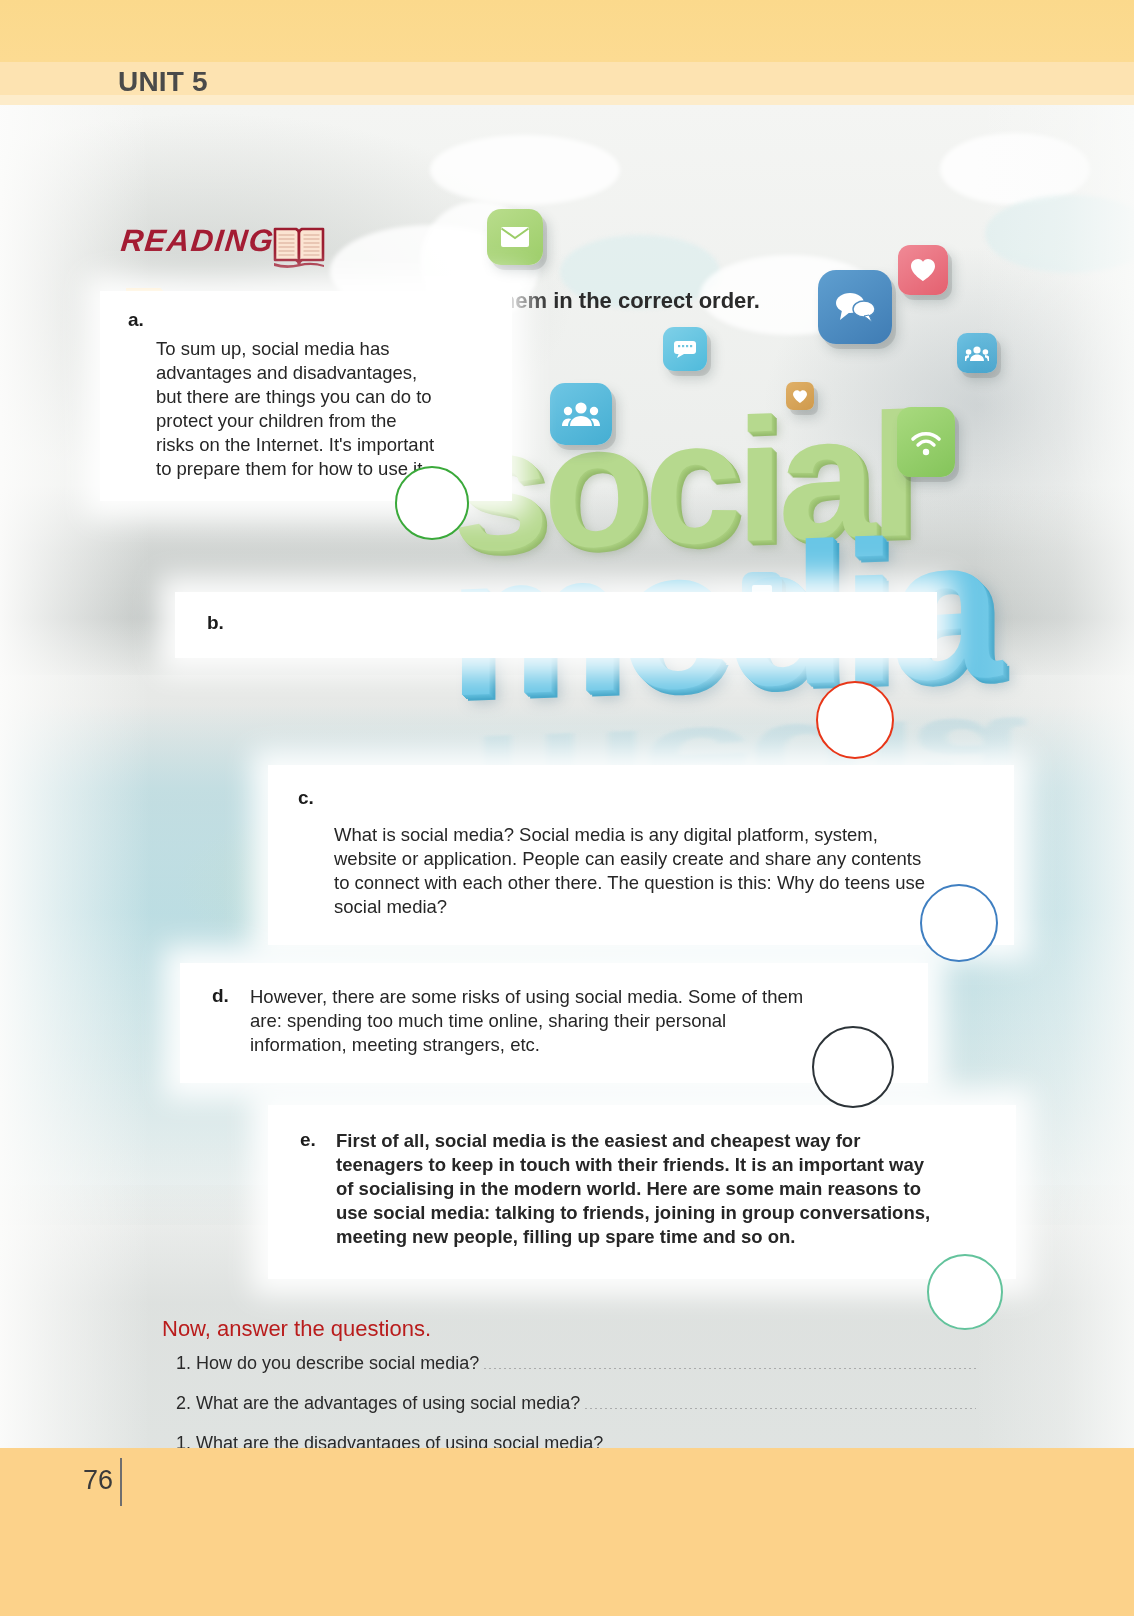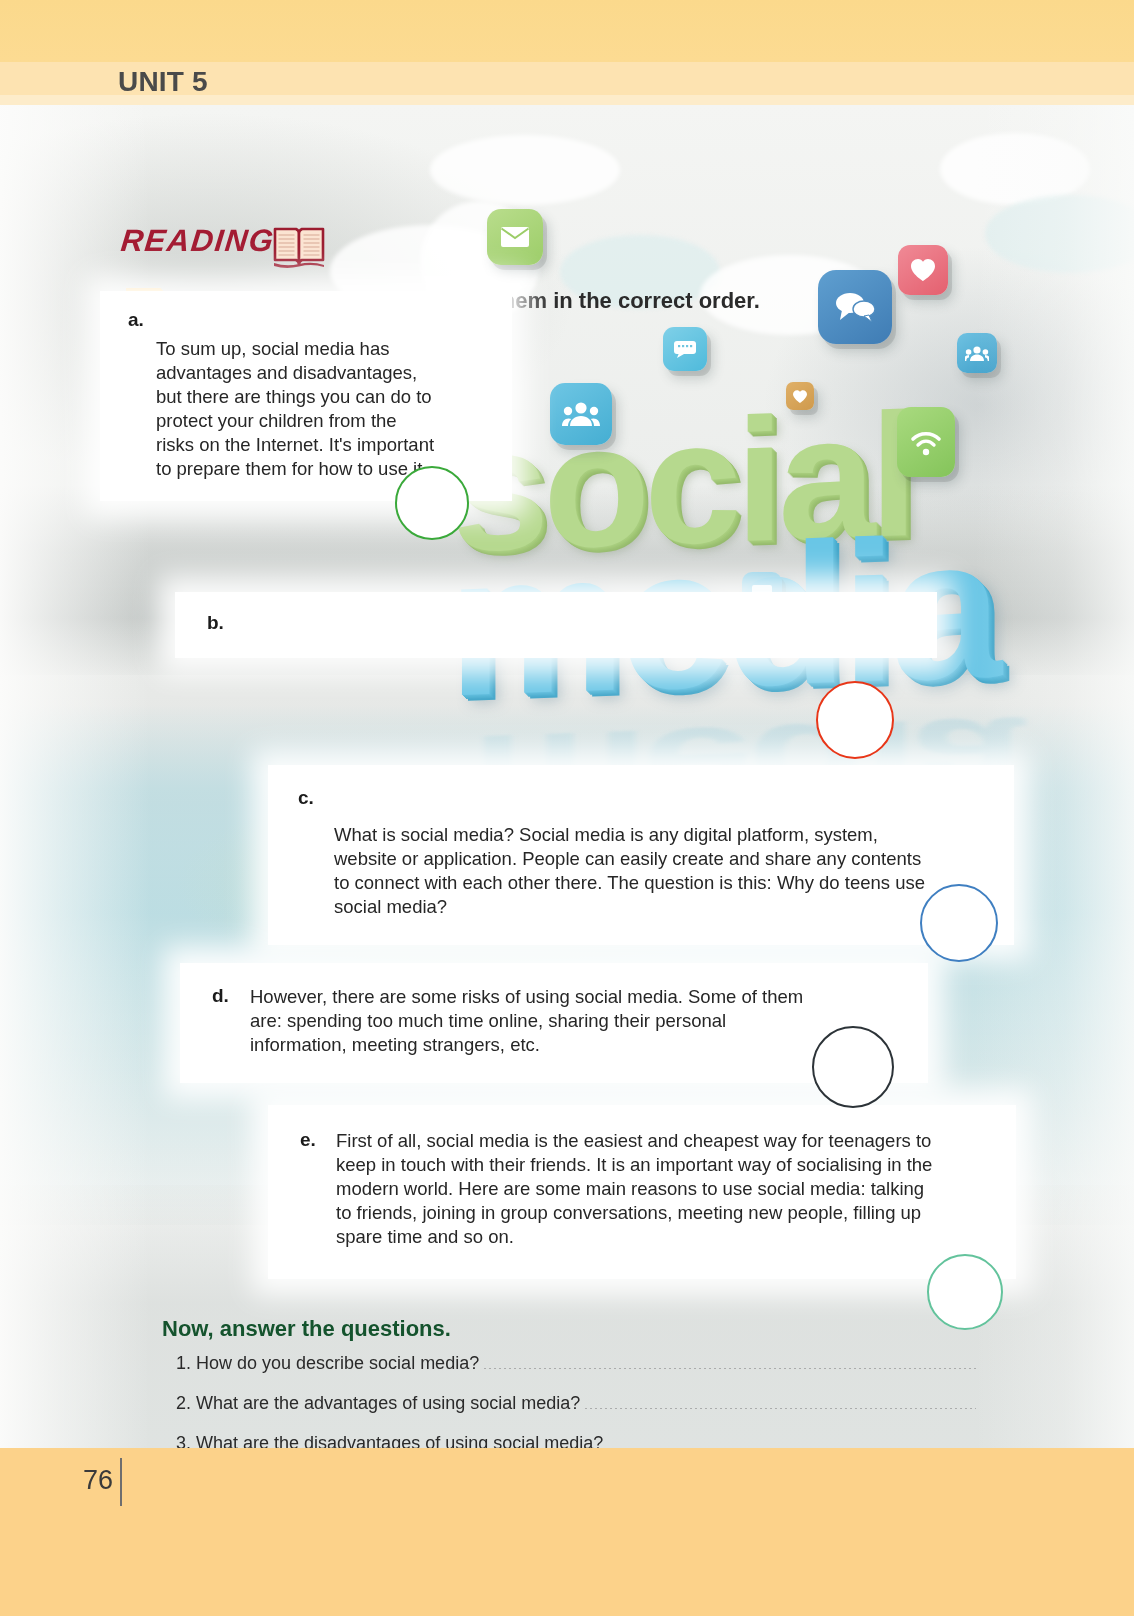"First of all, social media" div.ptext { font-weight: none -> bold }
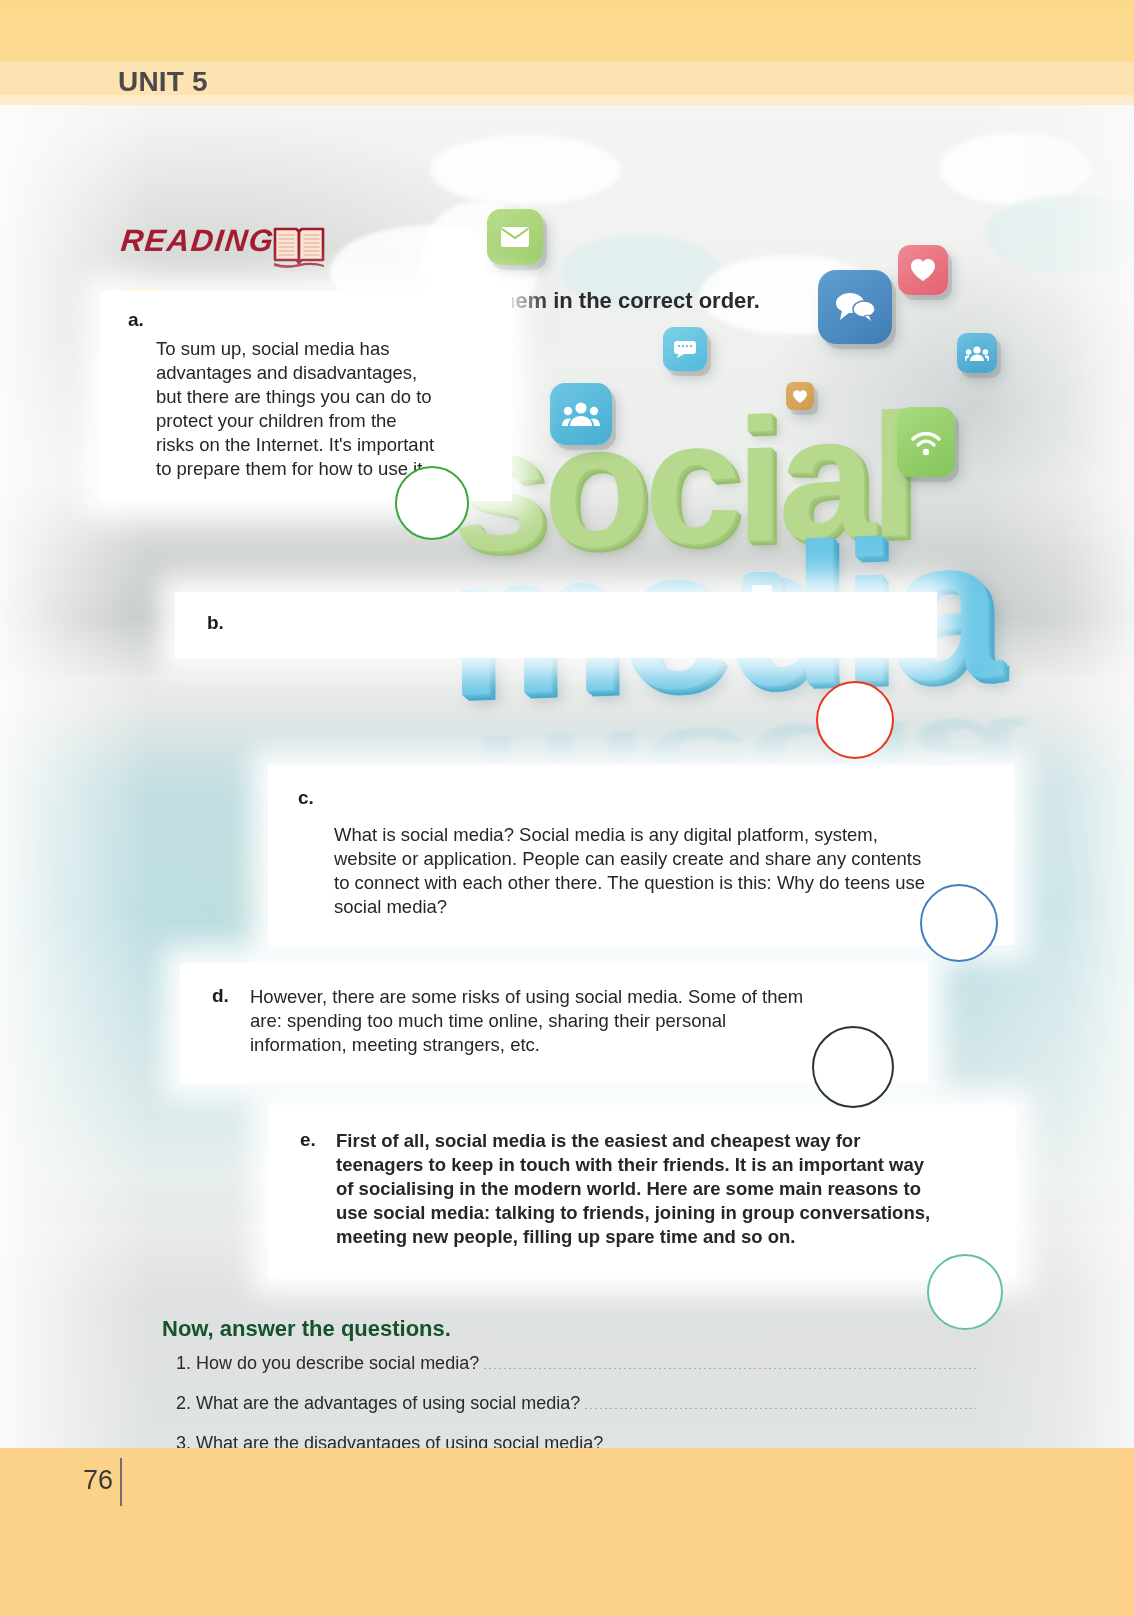"Now, answer the questions." .q-head { color: #14532d -> #b91c1c; font-weight: bold -> normal }
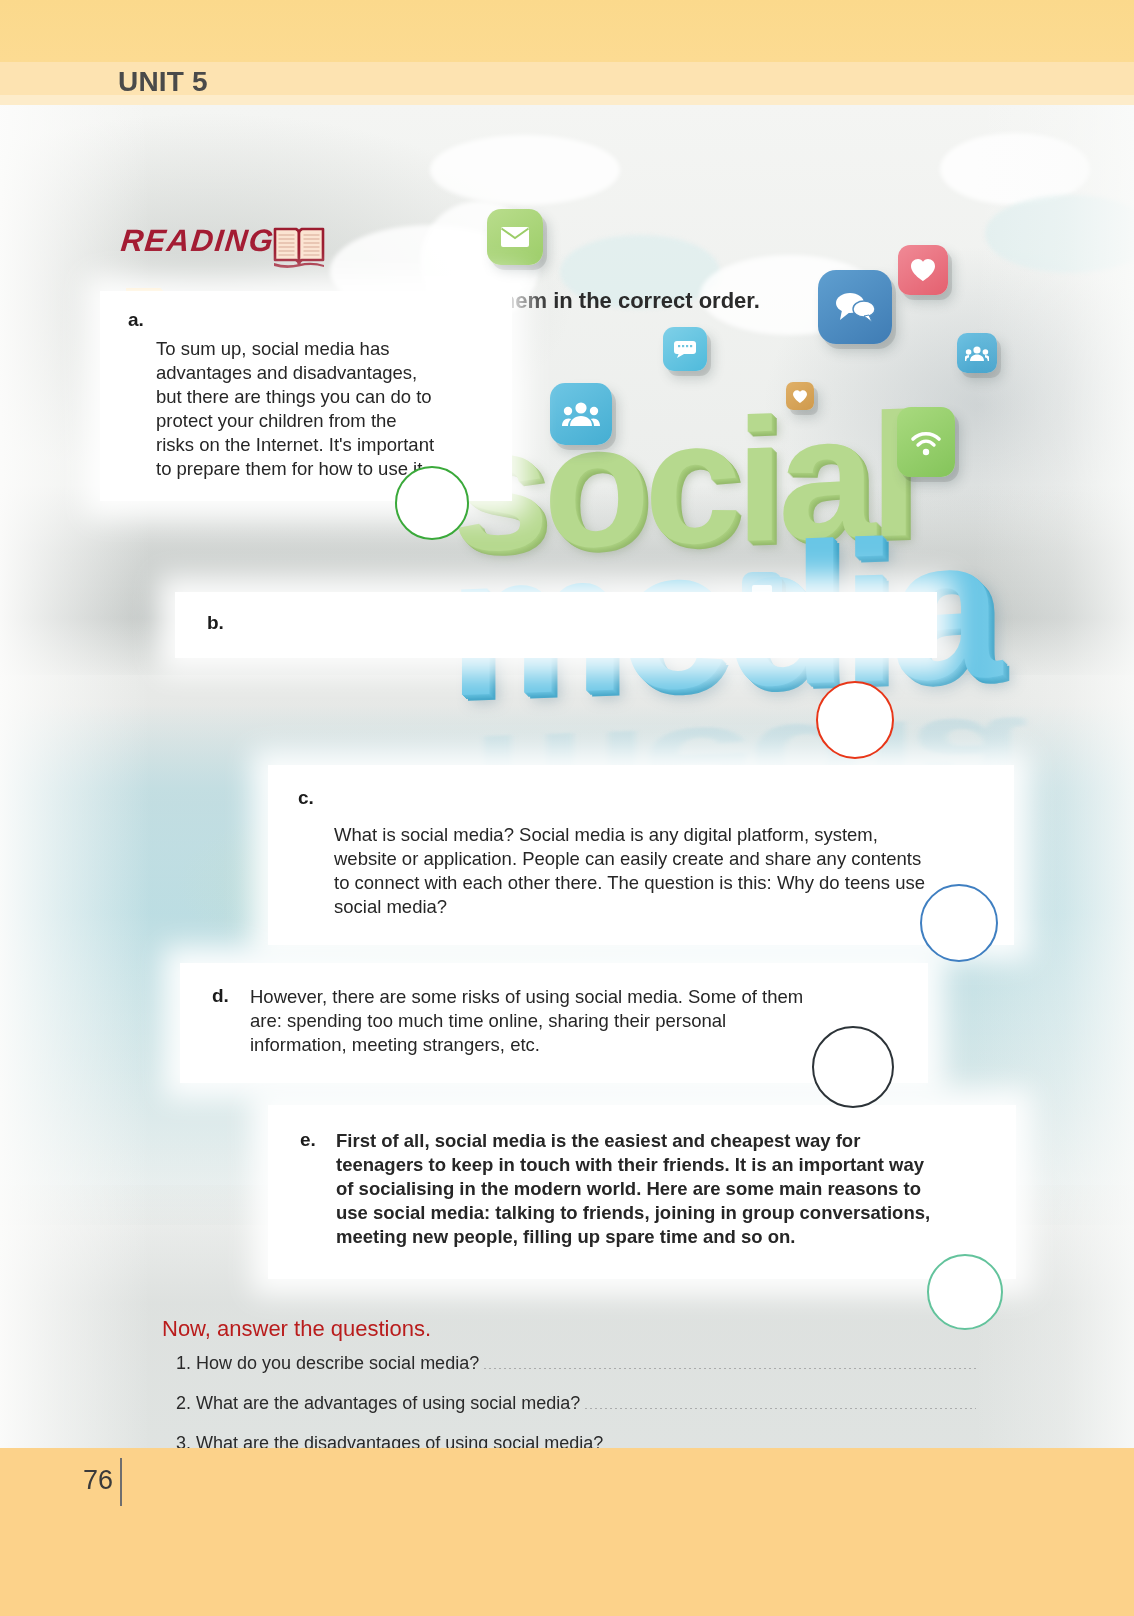"3. What are the disadvantages" div.qtext { text: 3 -> 1 }
